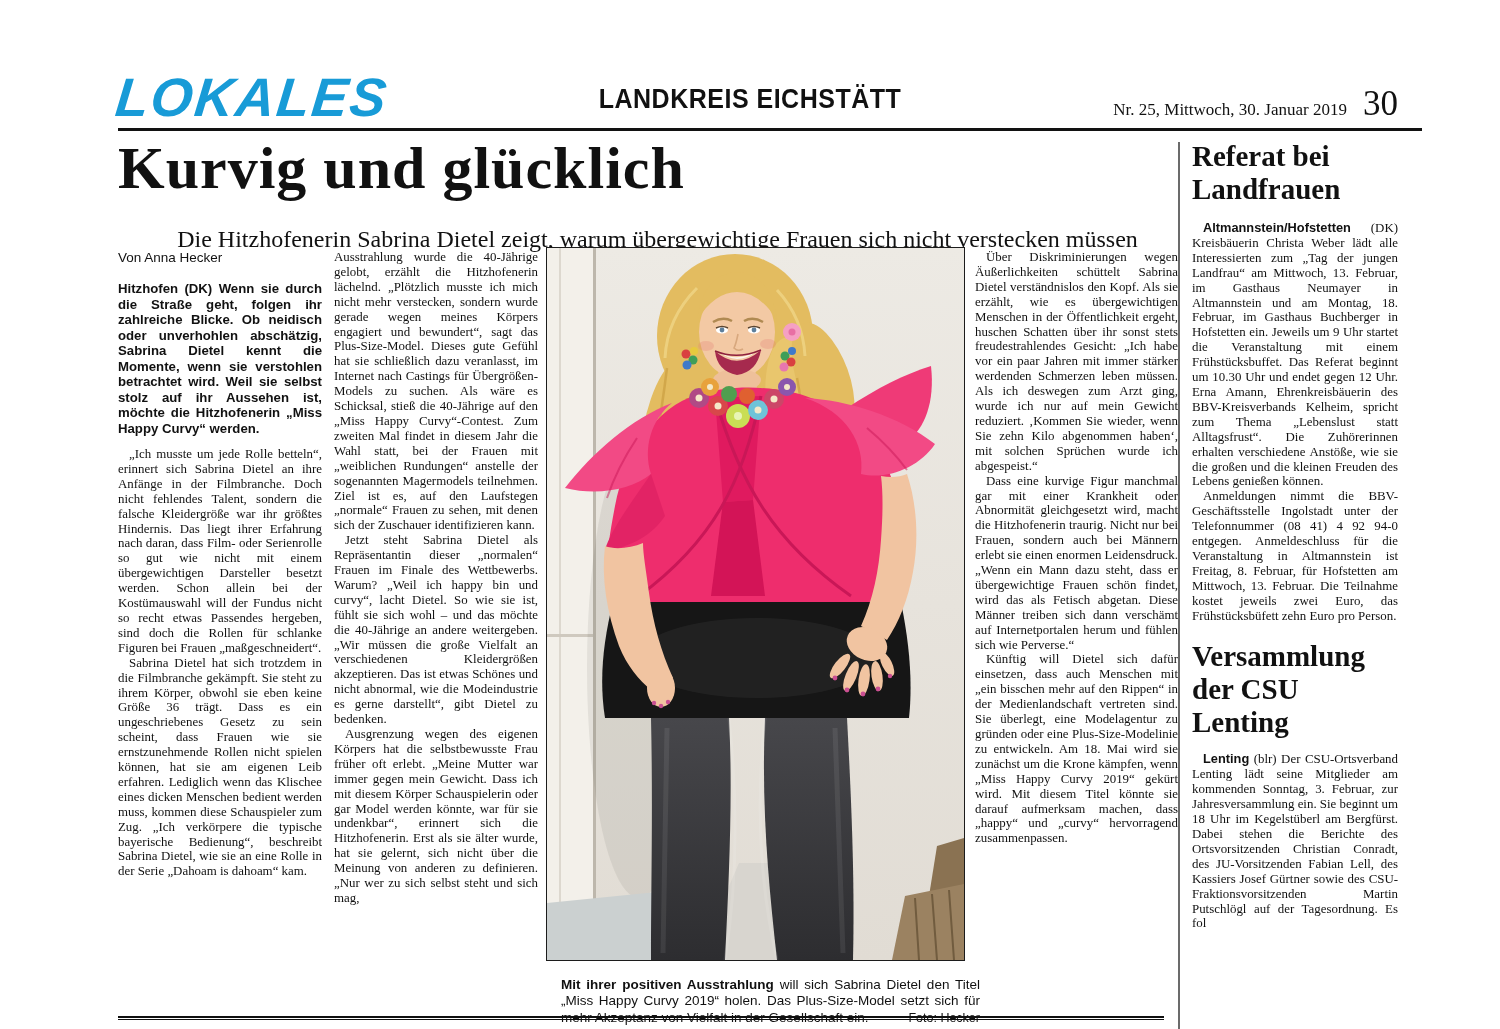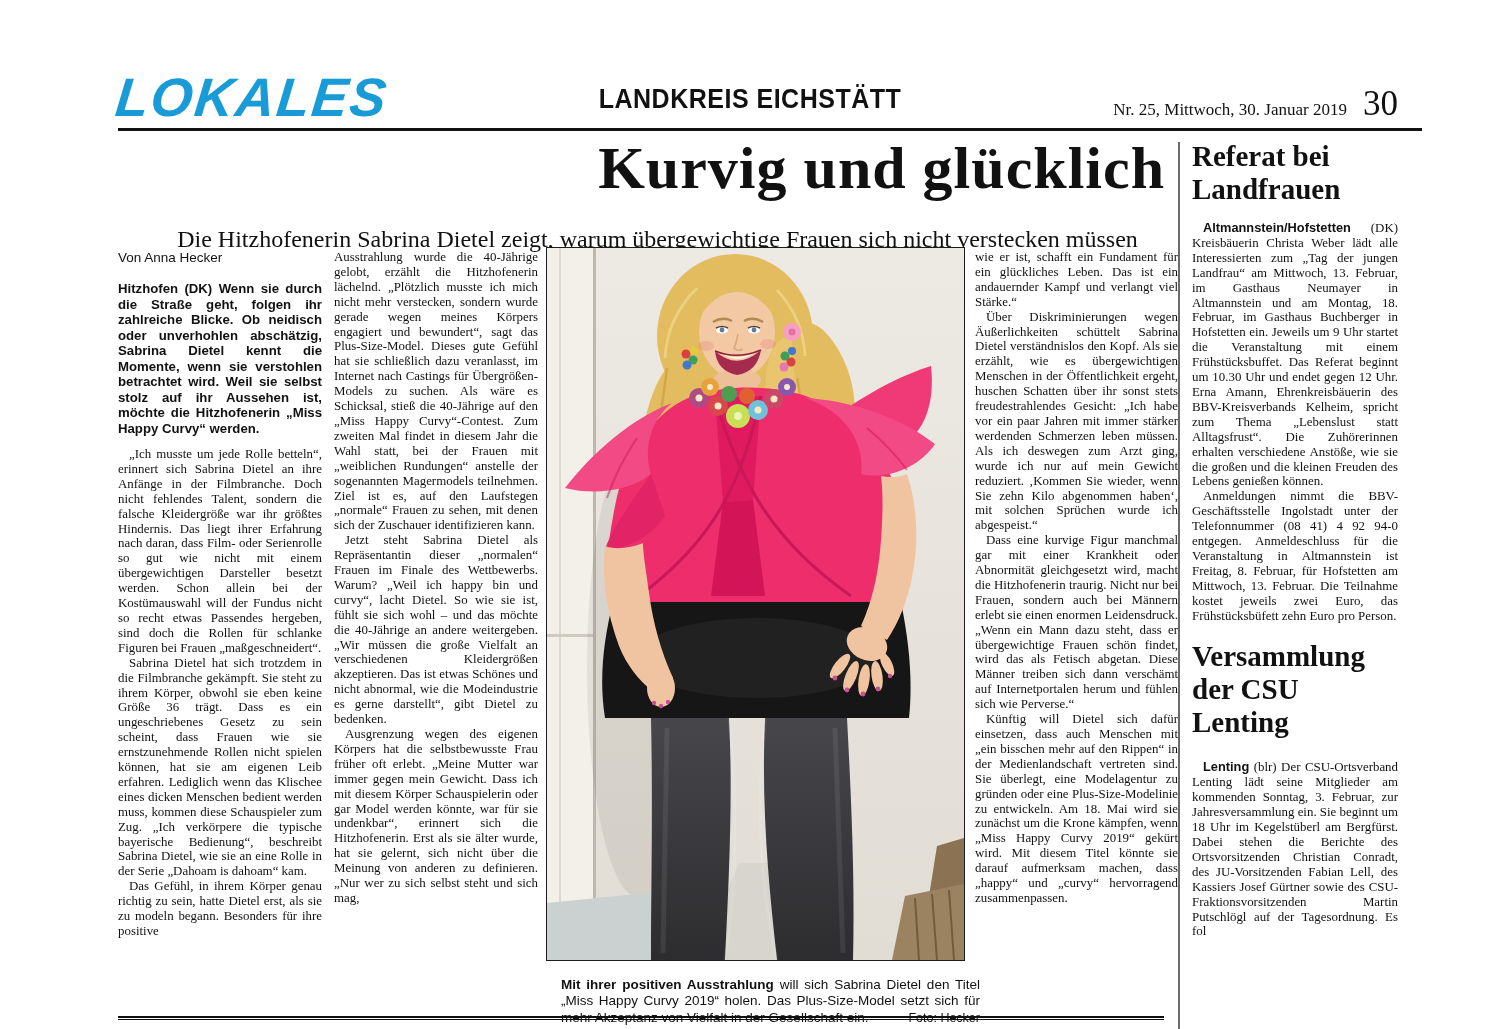"Kurvig und glücklich" h1.title { text-align: right -> left }
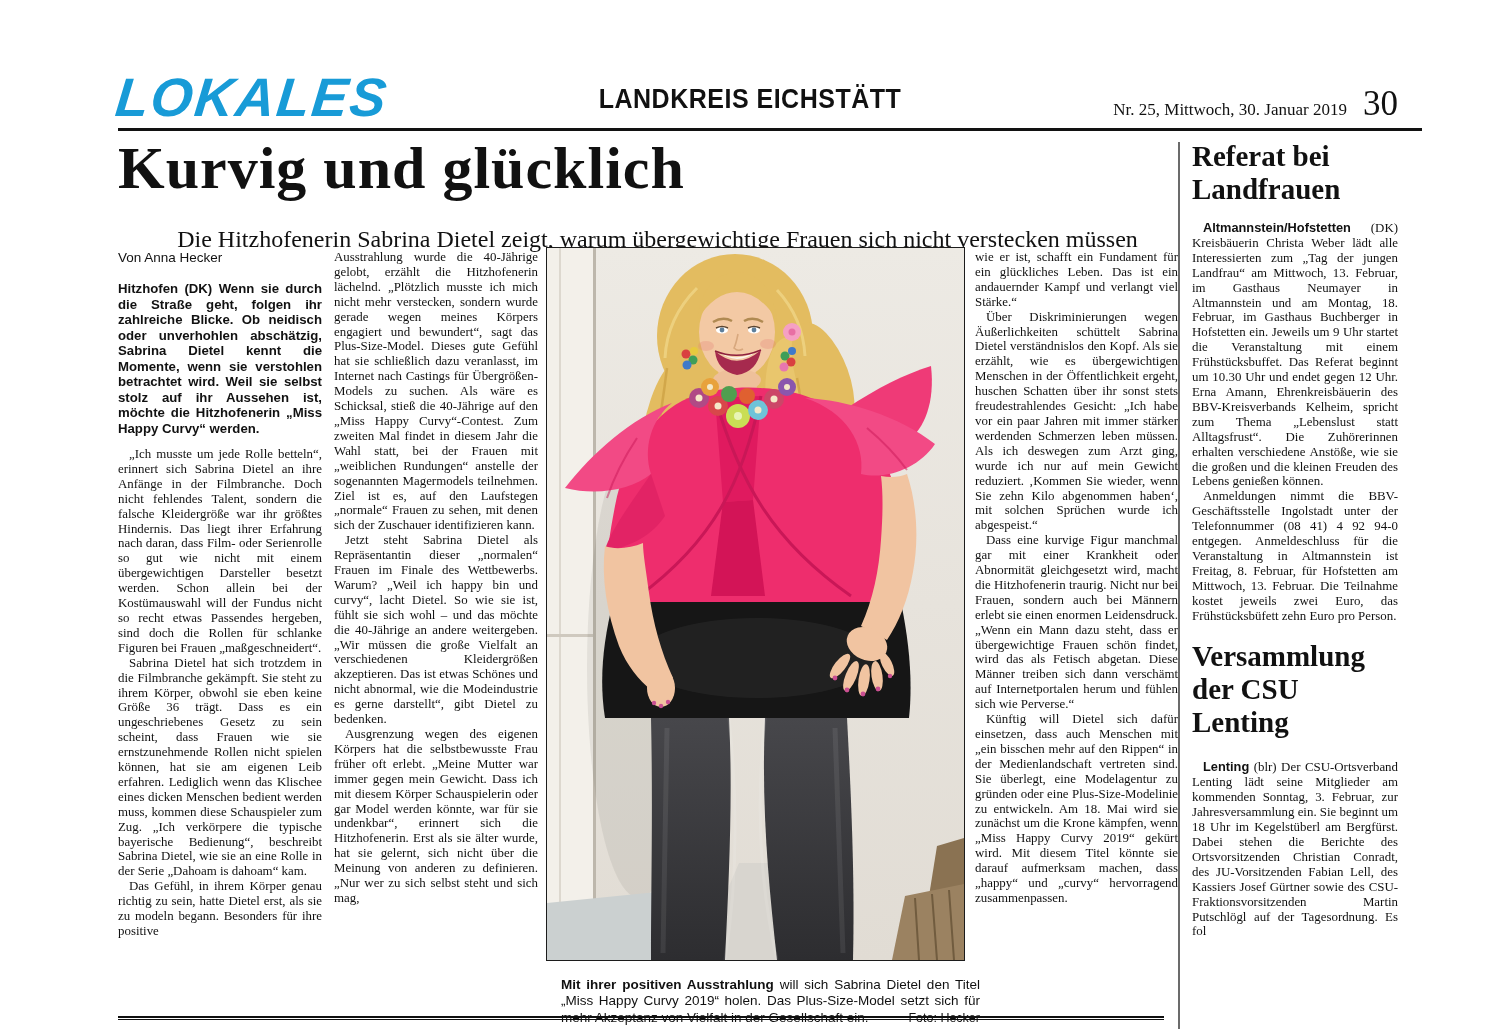"wie er ist, schafft ein" p.body-p { html: <p>wie er ist, schafft ein Fundament für ein glückliches Leben. Das ist ein andauernder Kampf und verlangt viel Stärke.“</p> -> none }
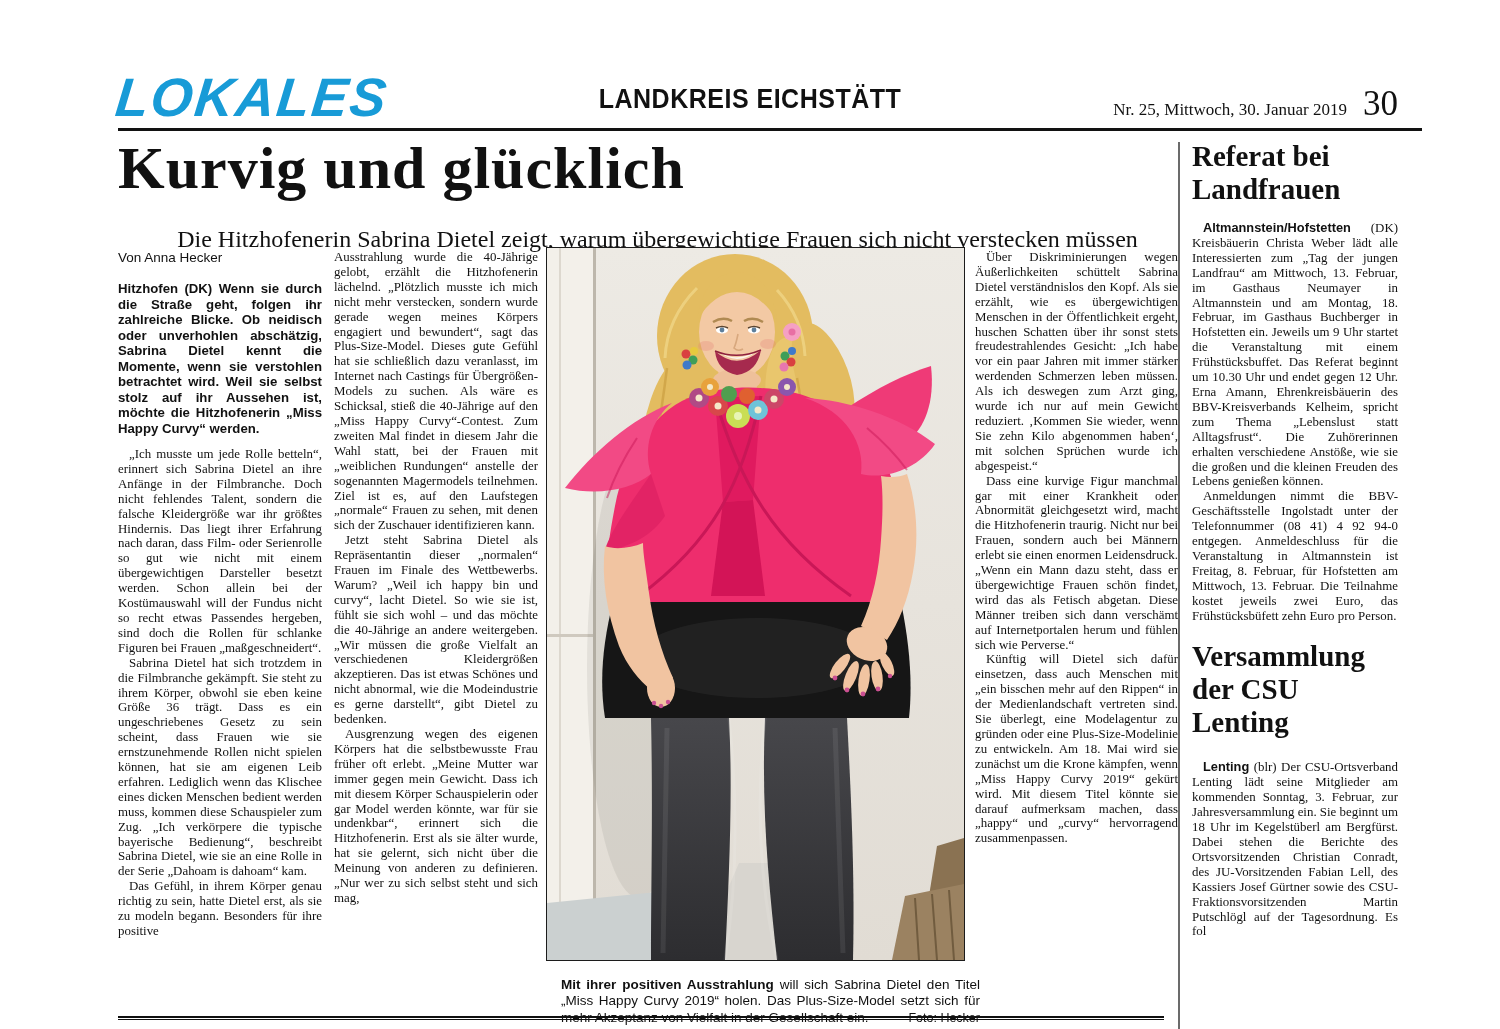"Versammlung der CSU Lenting" .sb-title.second { margin-bottom: 21px -> 13px }
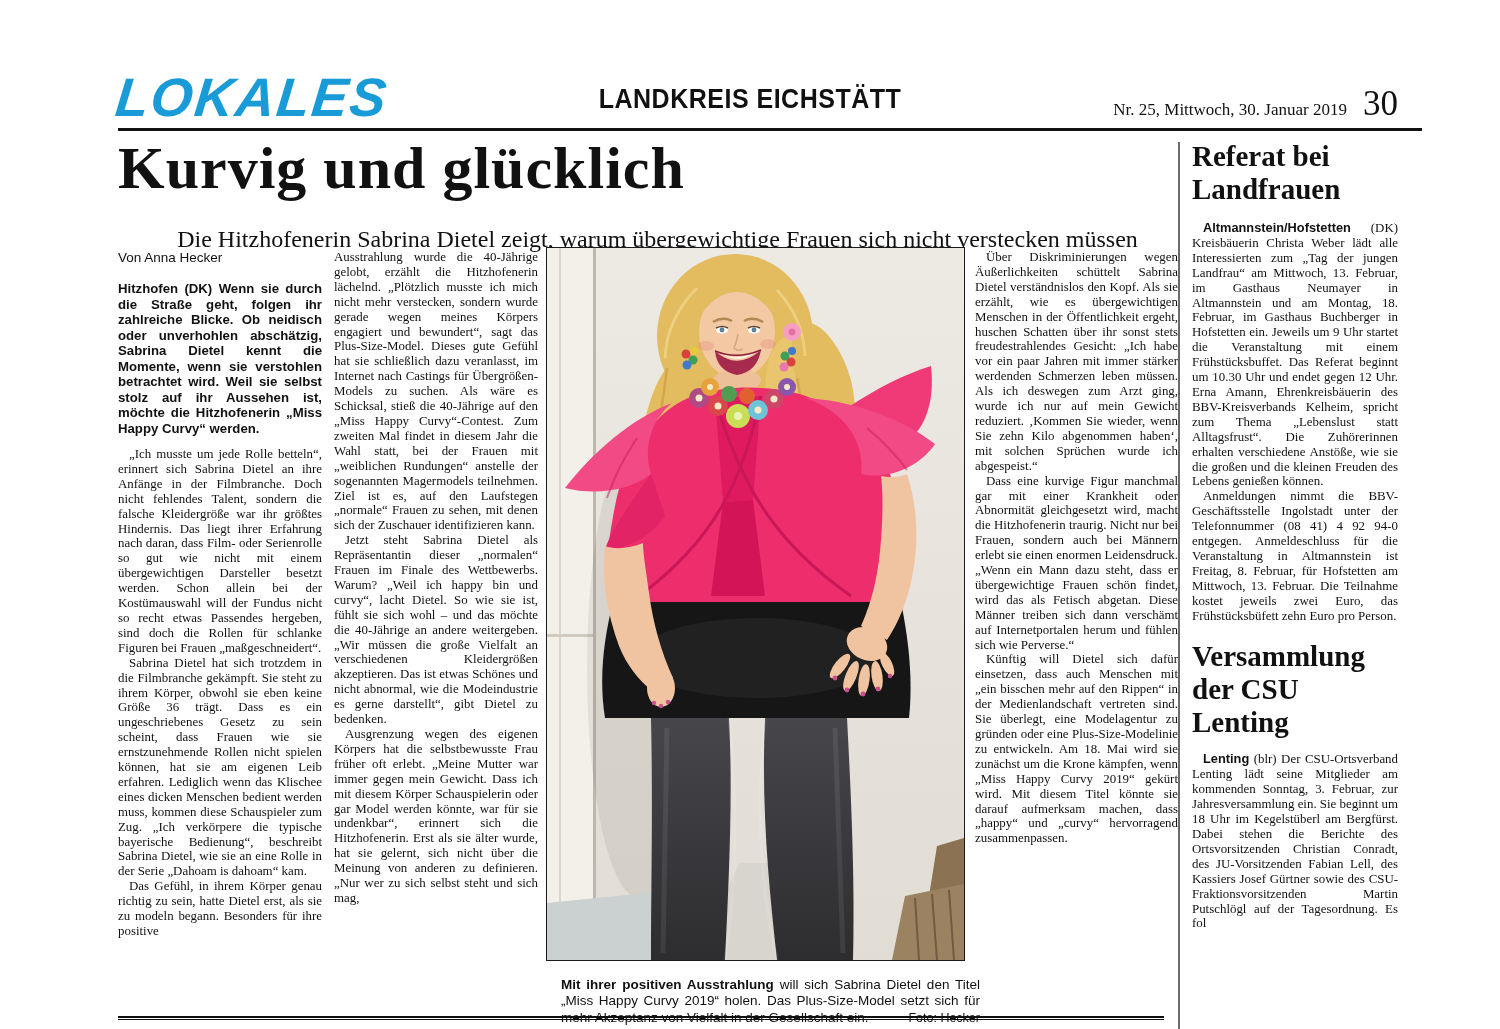"Das Gefühl, in ihrem Körper" p.body-p { html: <p>Das Gefühl, in ihrem Körper genau richtig zu sein, hatte Dietel erst, als sie zu modeln begann. Besonders für ihre positive</p> -> none }
